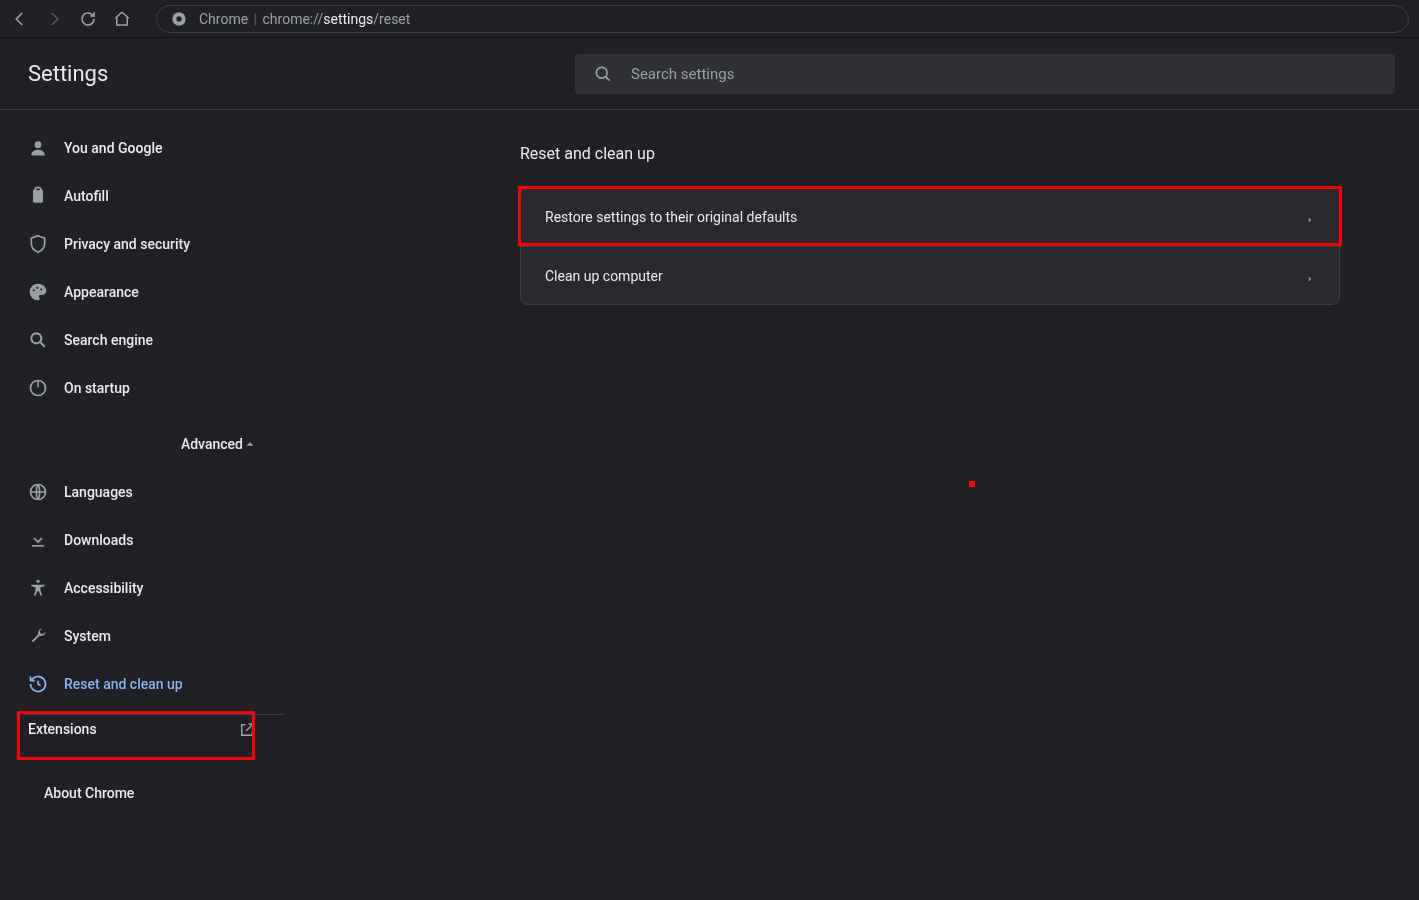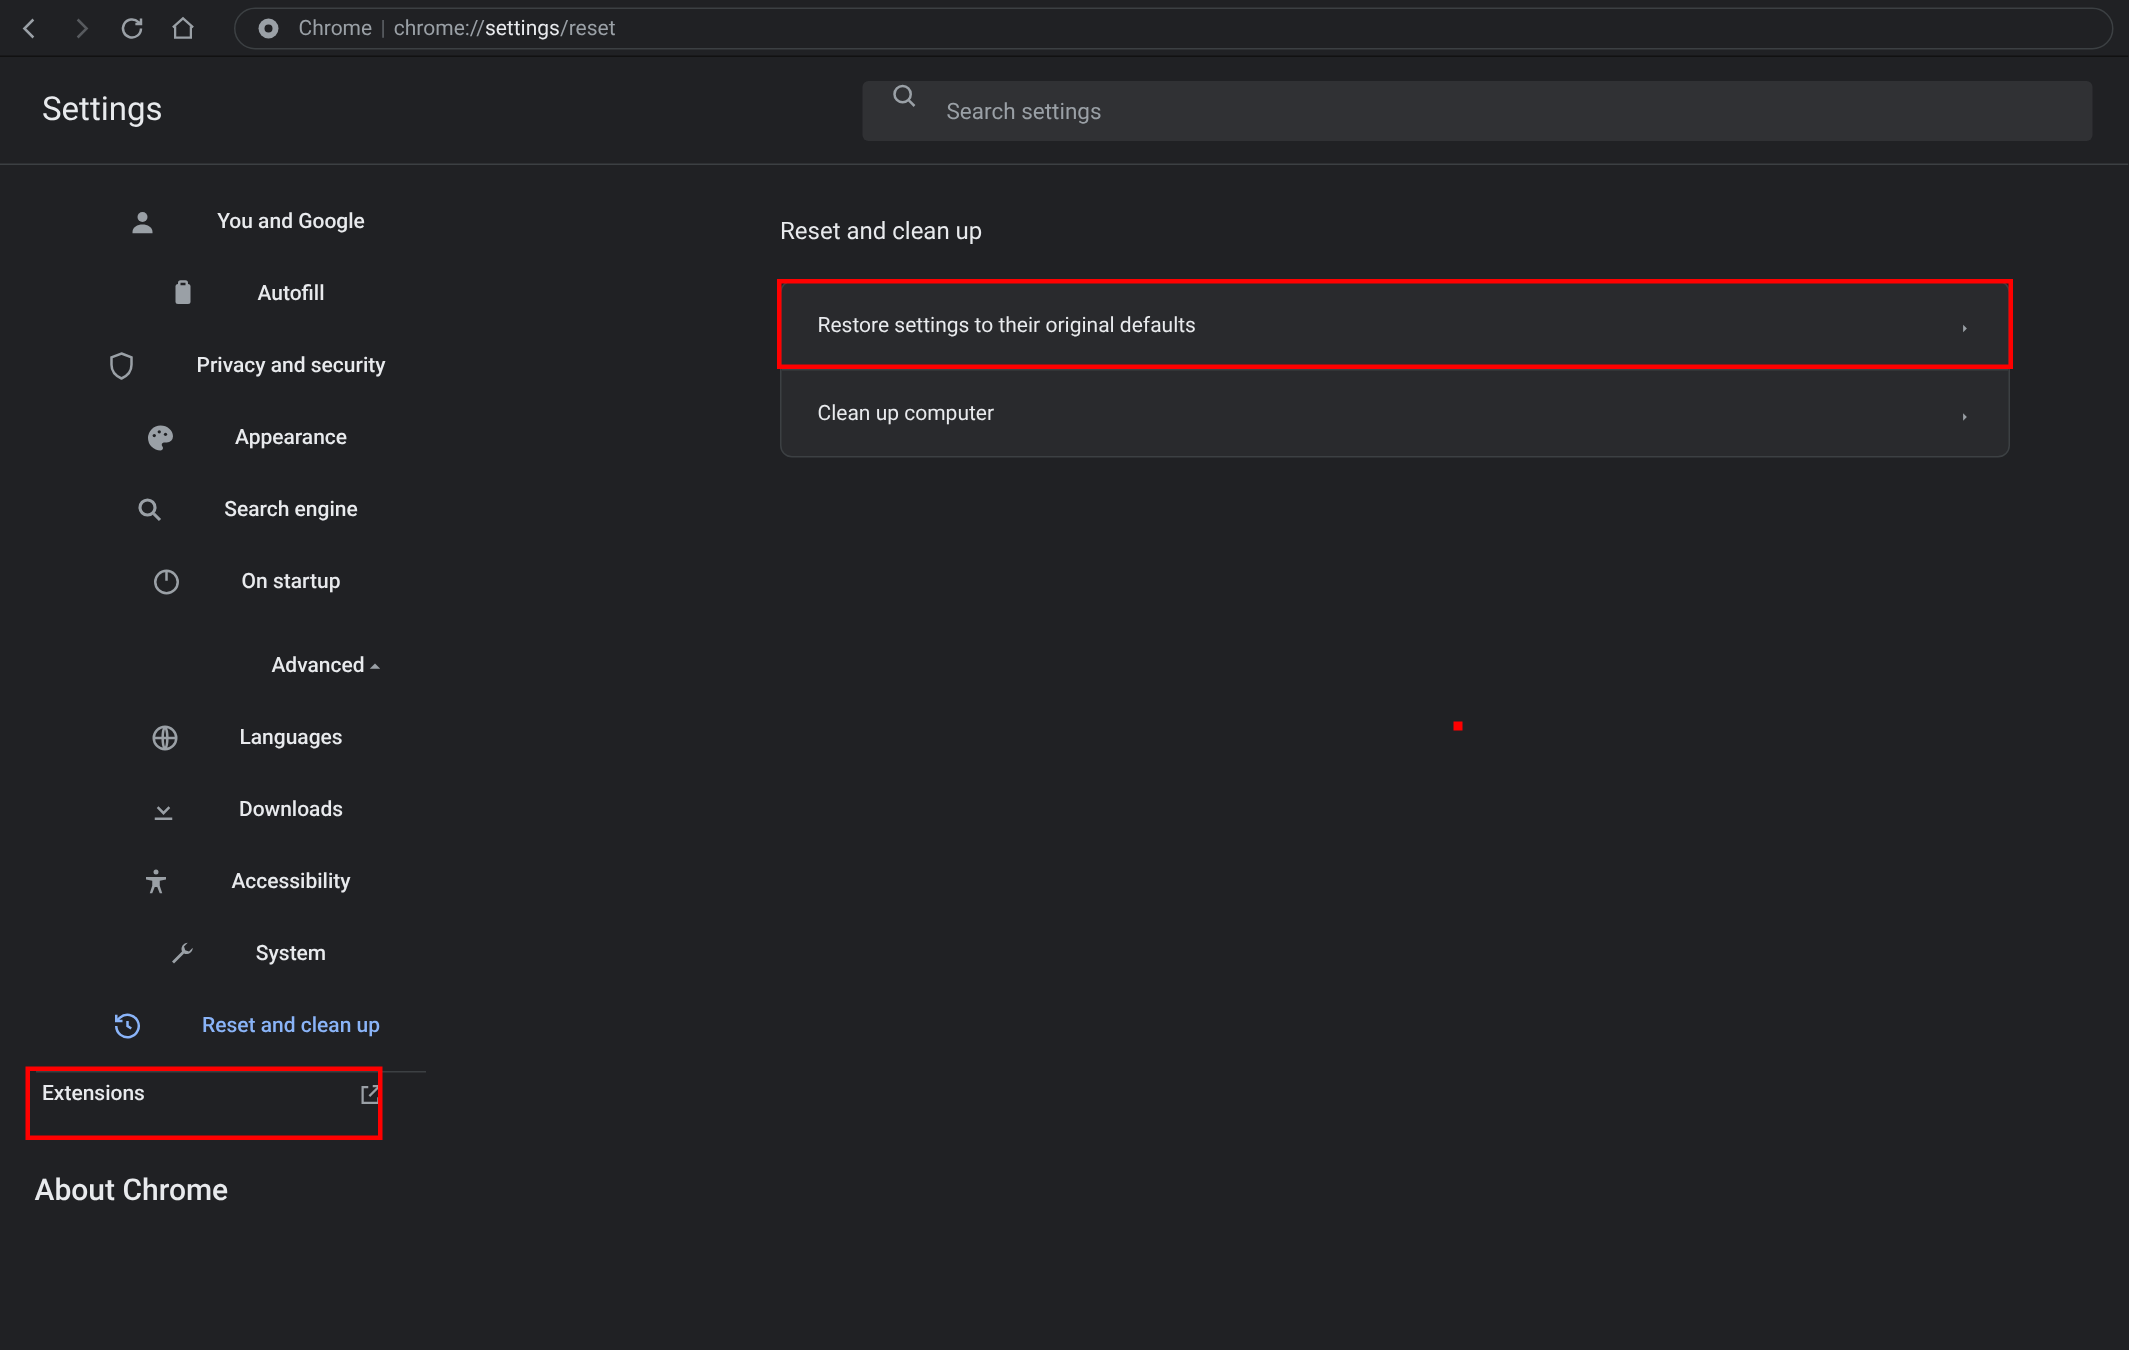"Search settings" .search-box { align-items: none -> center }
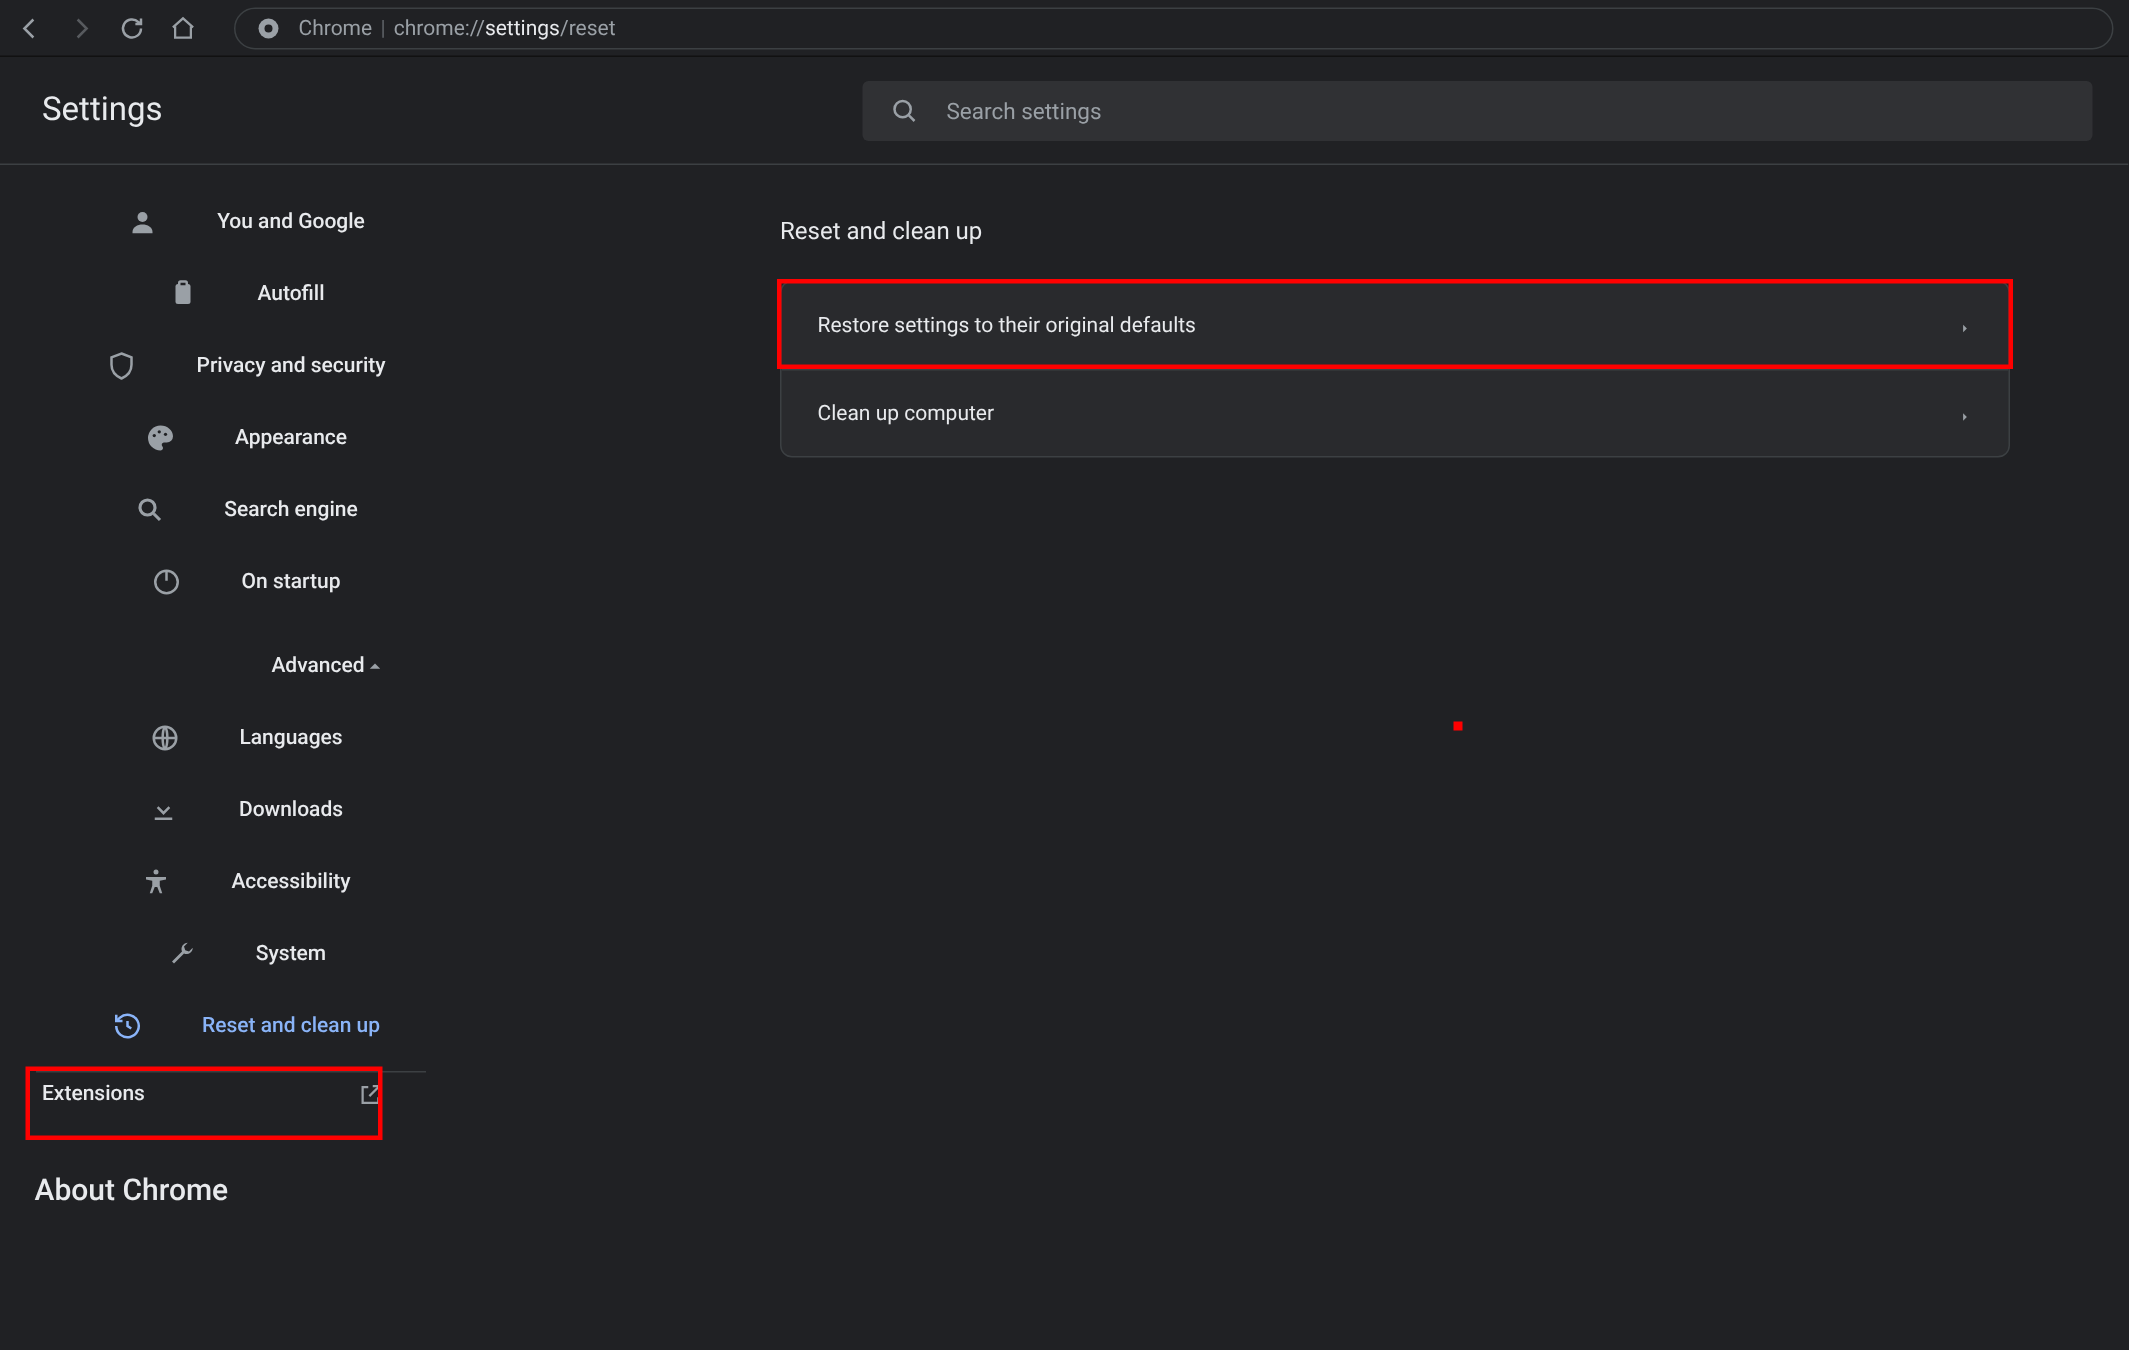"You and Google" .nav-item { gap: 40px -> 16px; justify-content: center -> none }
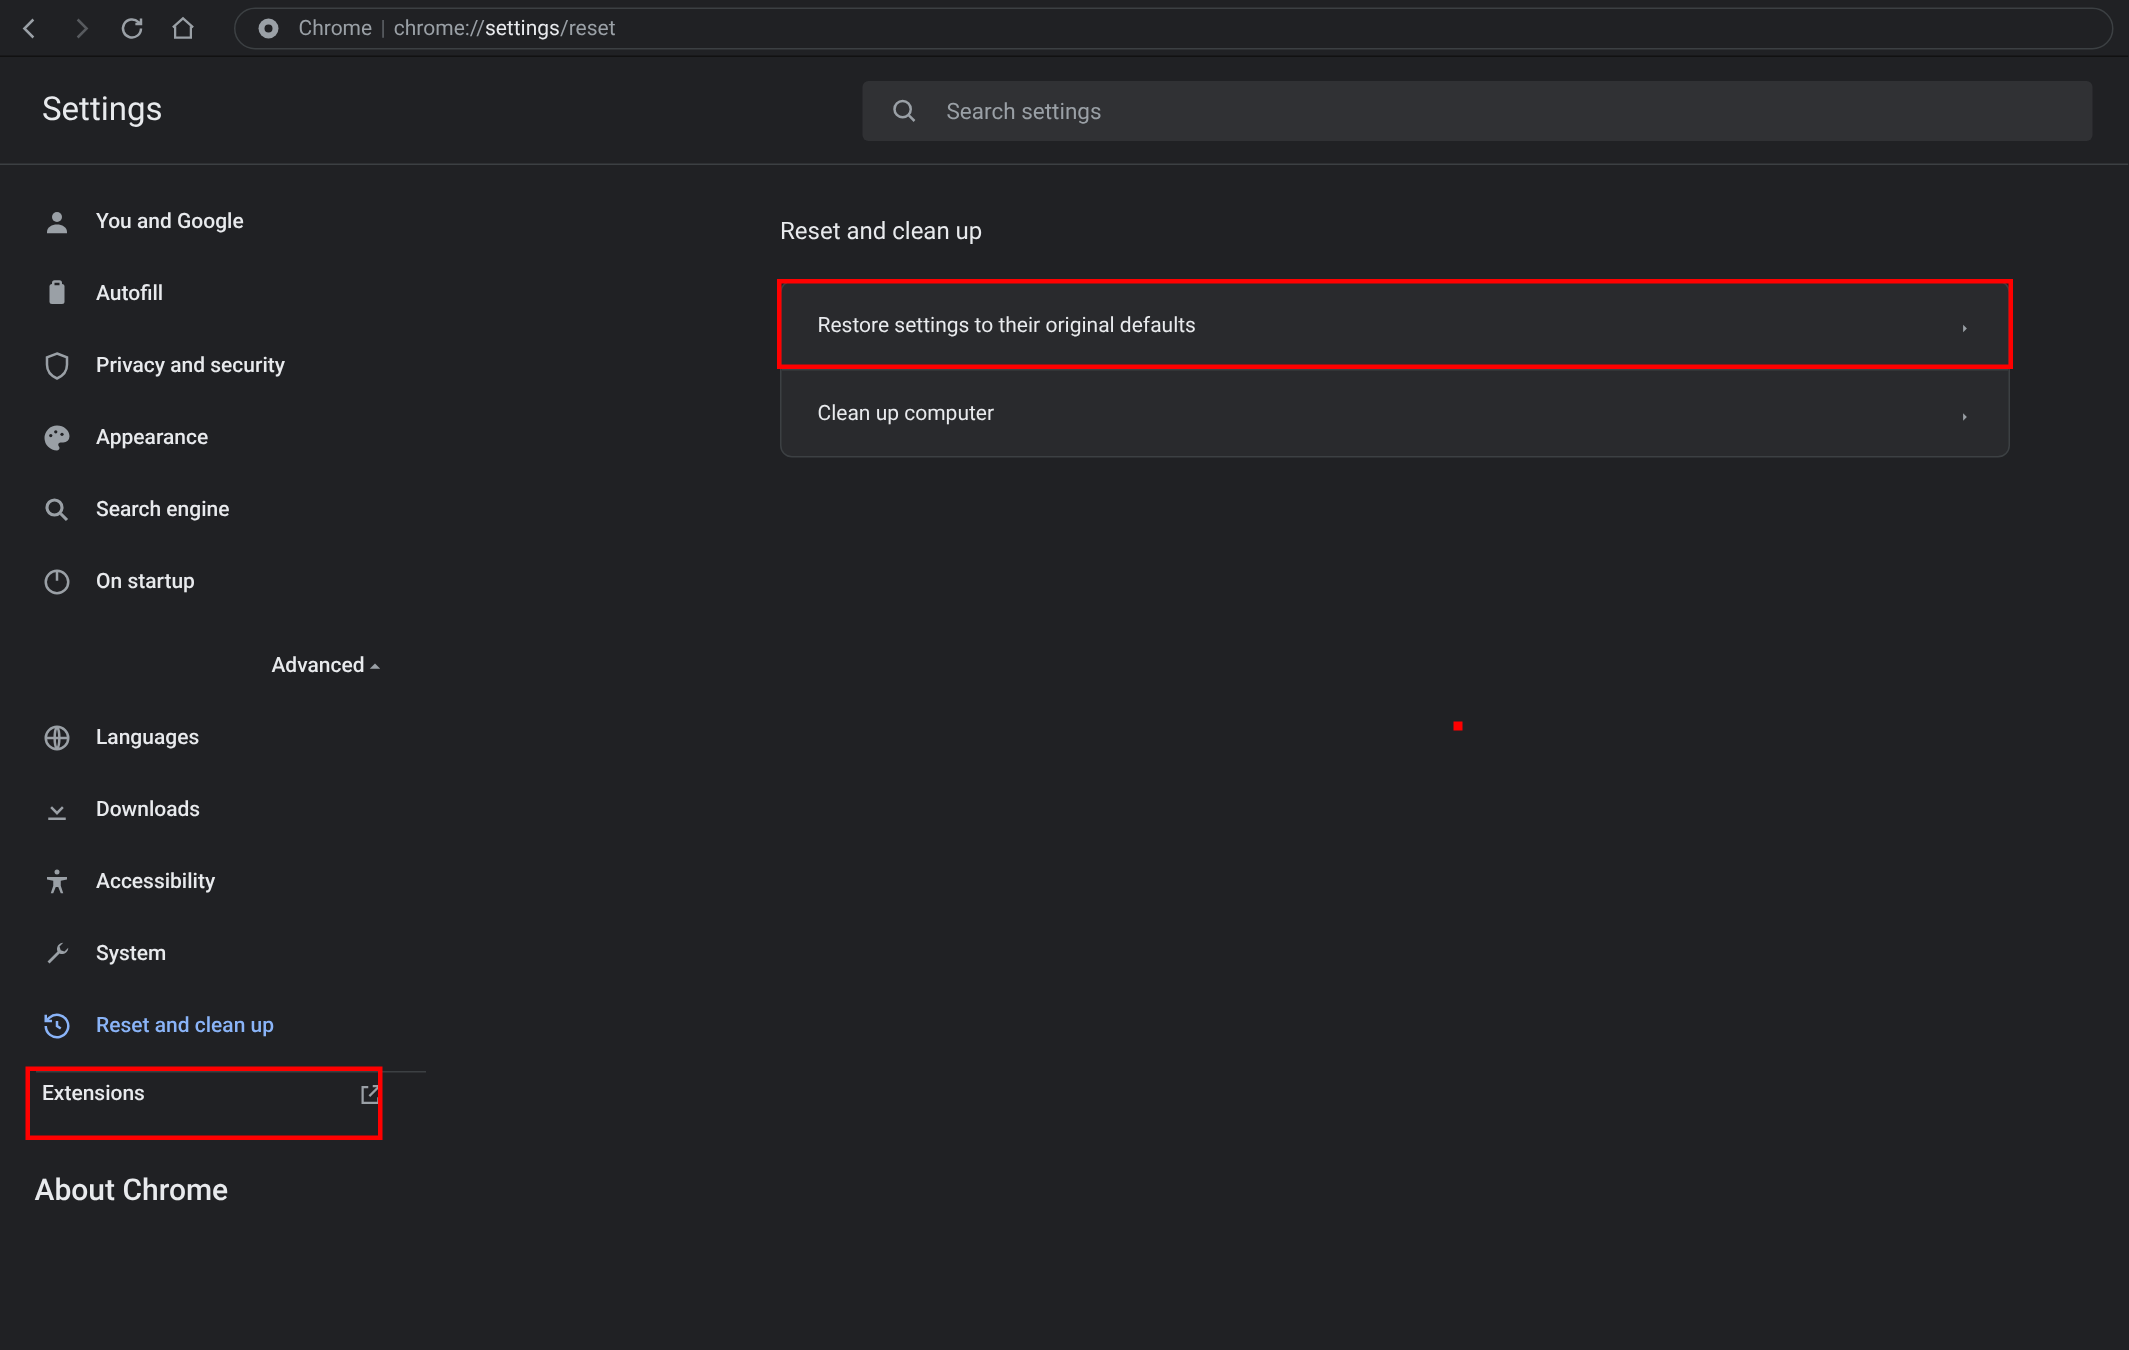"About Chrome" .about-row { font-size: 20px -> 14px; padding-left: 23px -> 44px }
